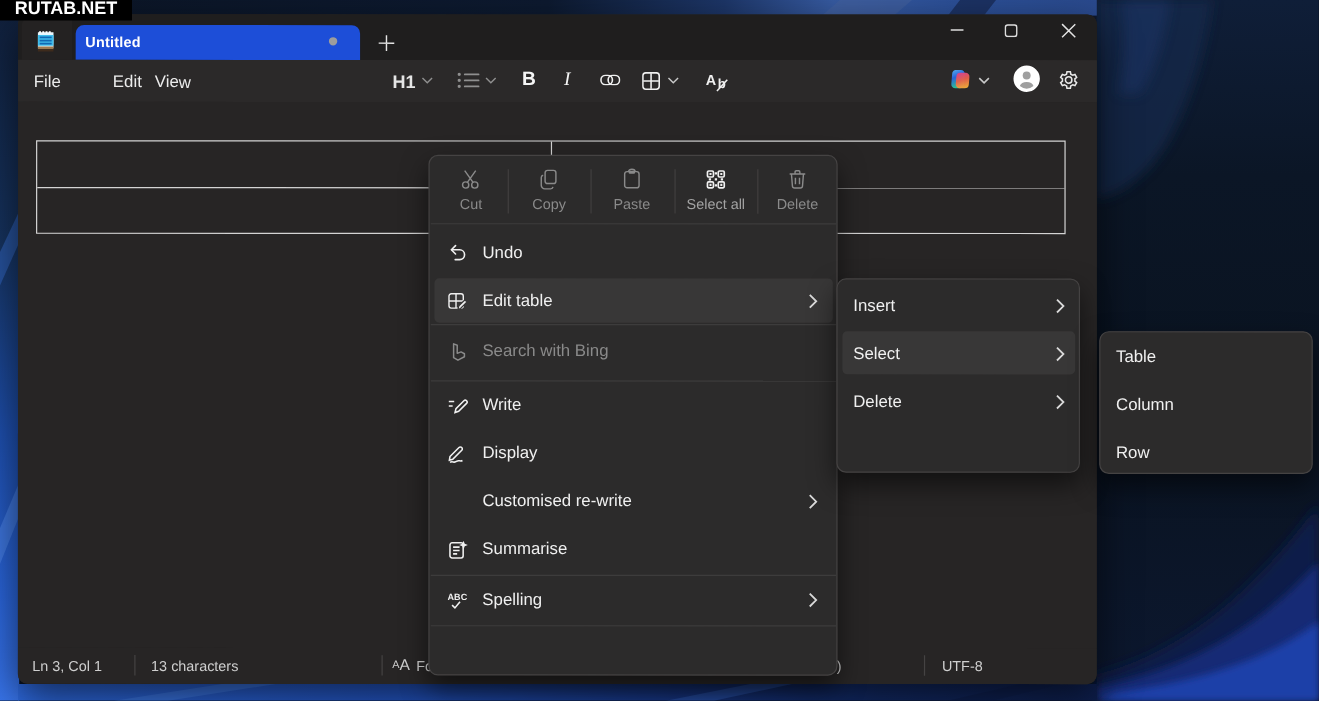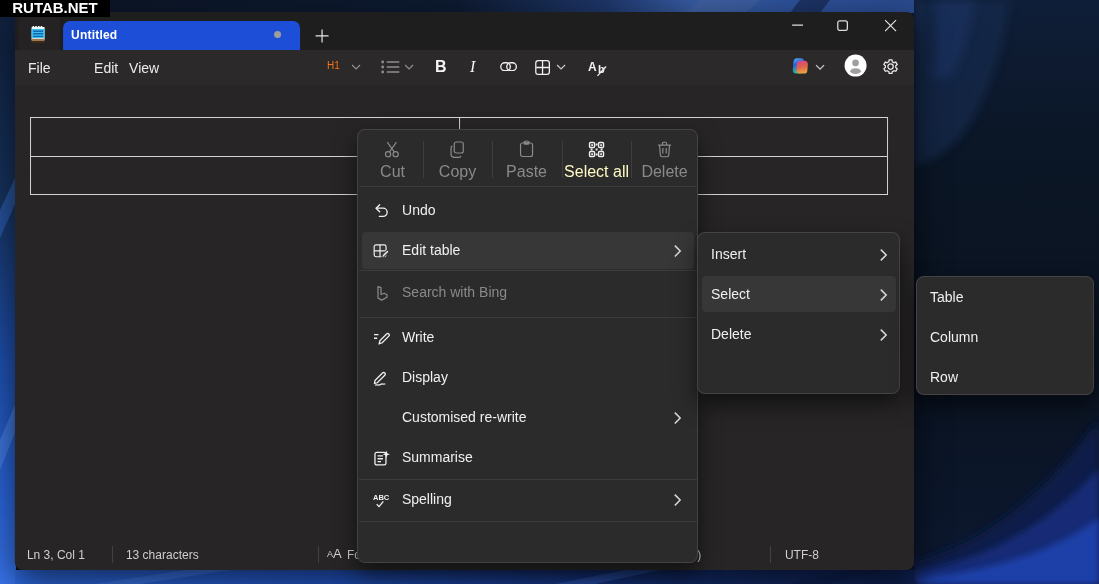"H1" span { color: #f97316 -> #e5e5e5; font-size: 10px -> 15px; font-weight: 400 -> 700 }
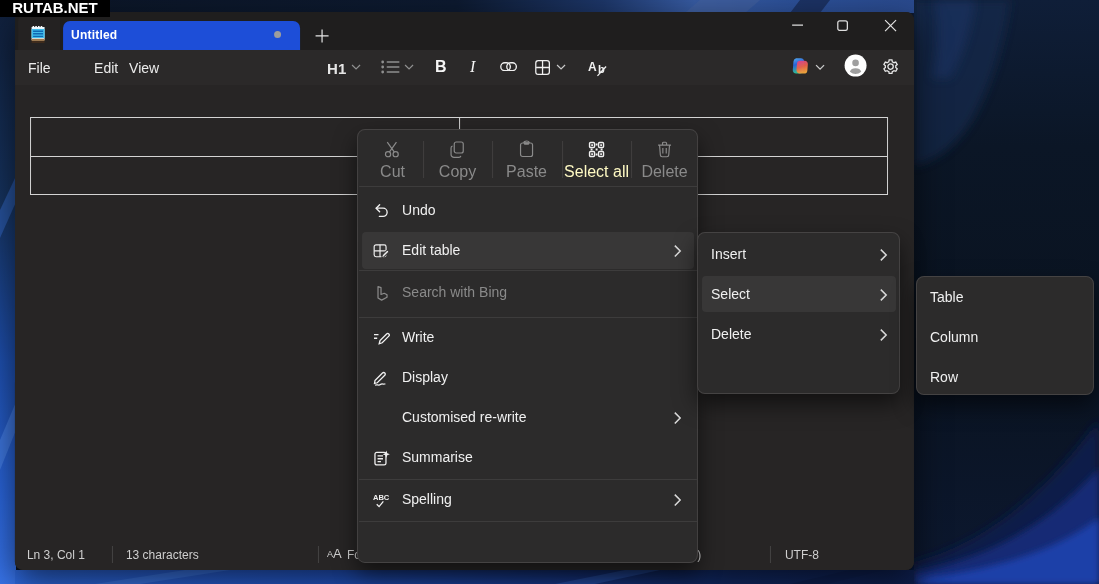"Cut" .cell .clbl { font-size: 16px -> 12px }
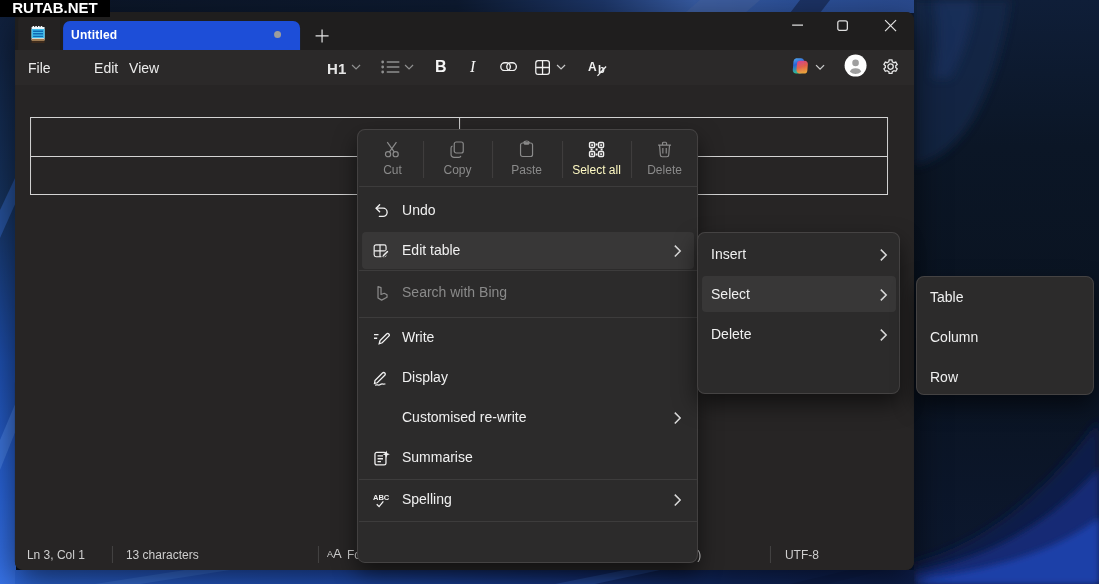"Select all" span.clbl { color: #fef9c3 -> #a3a3a3 }
